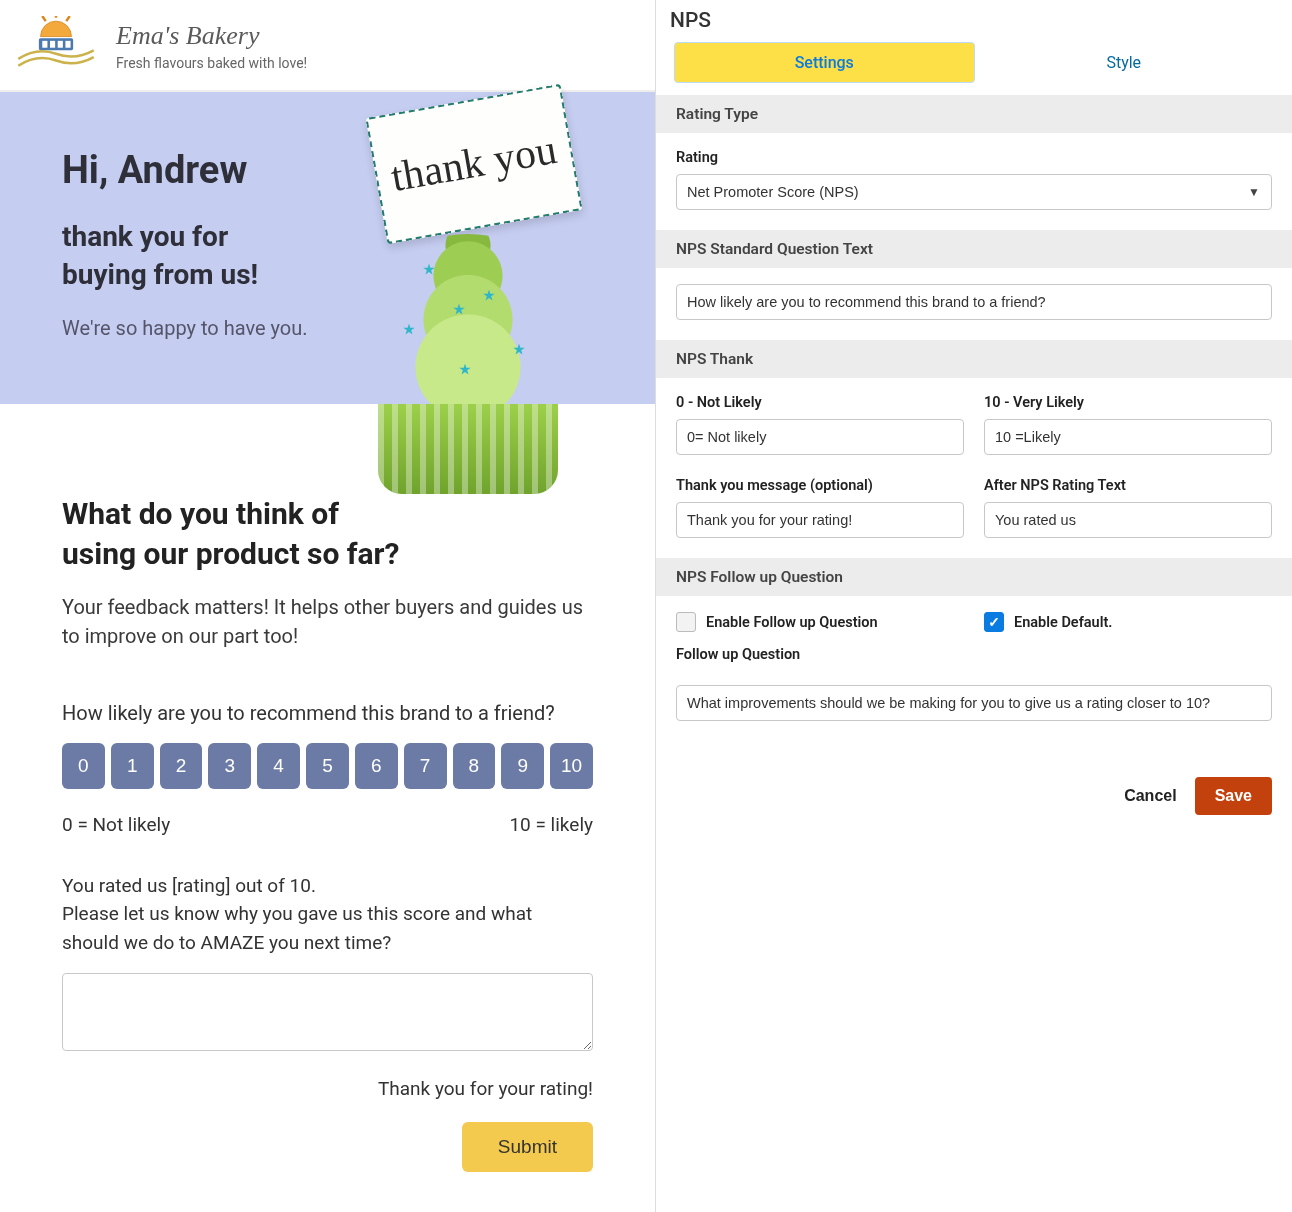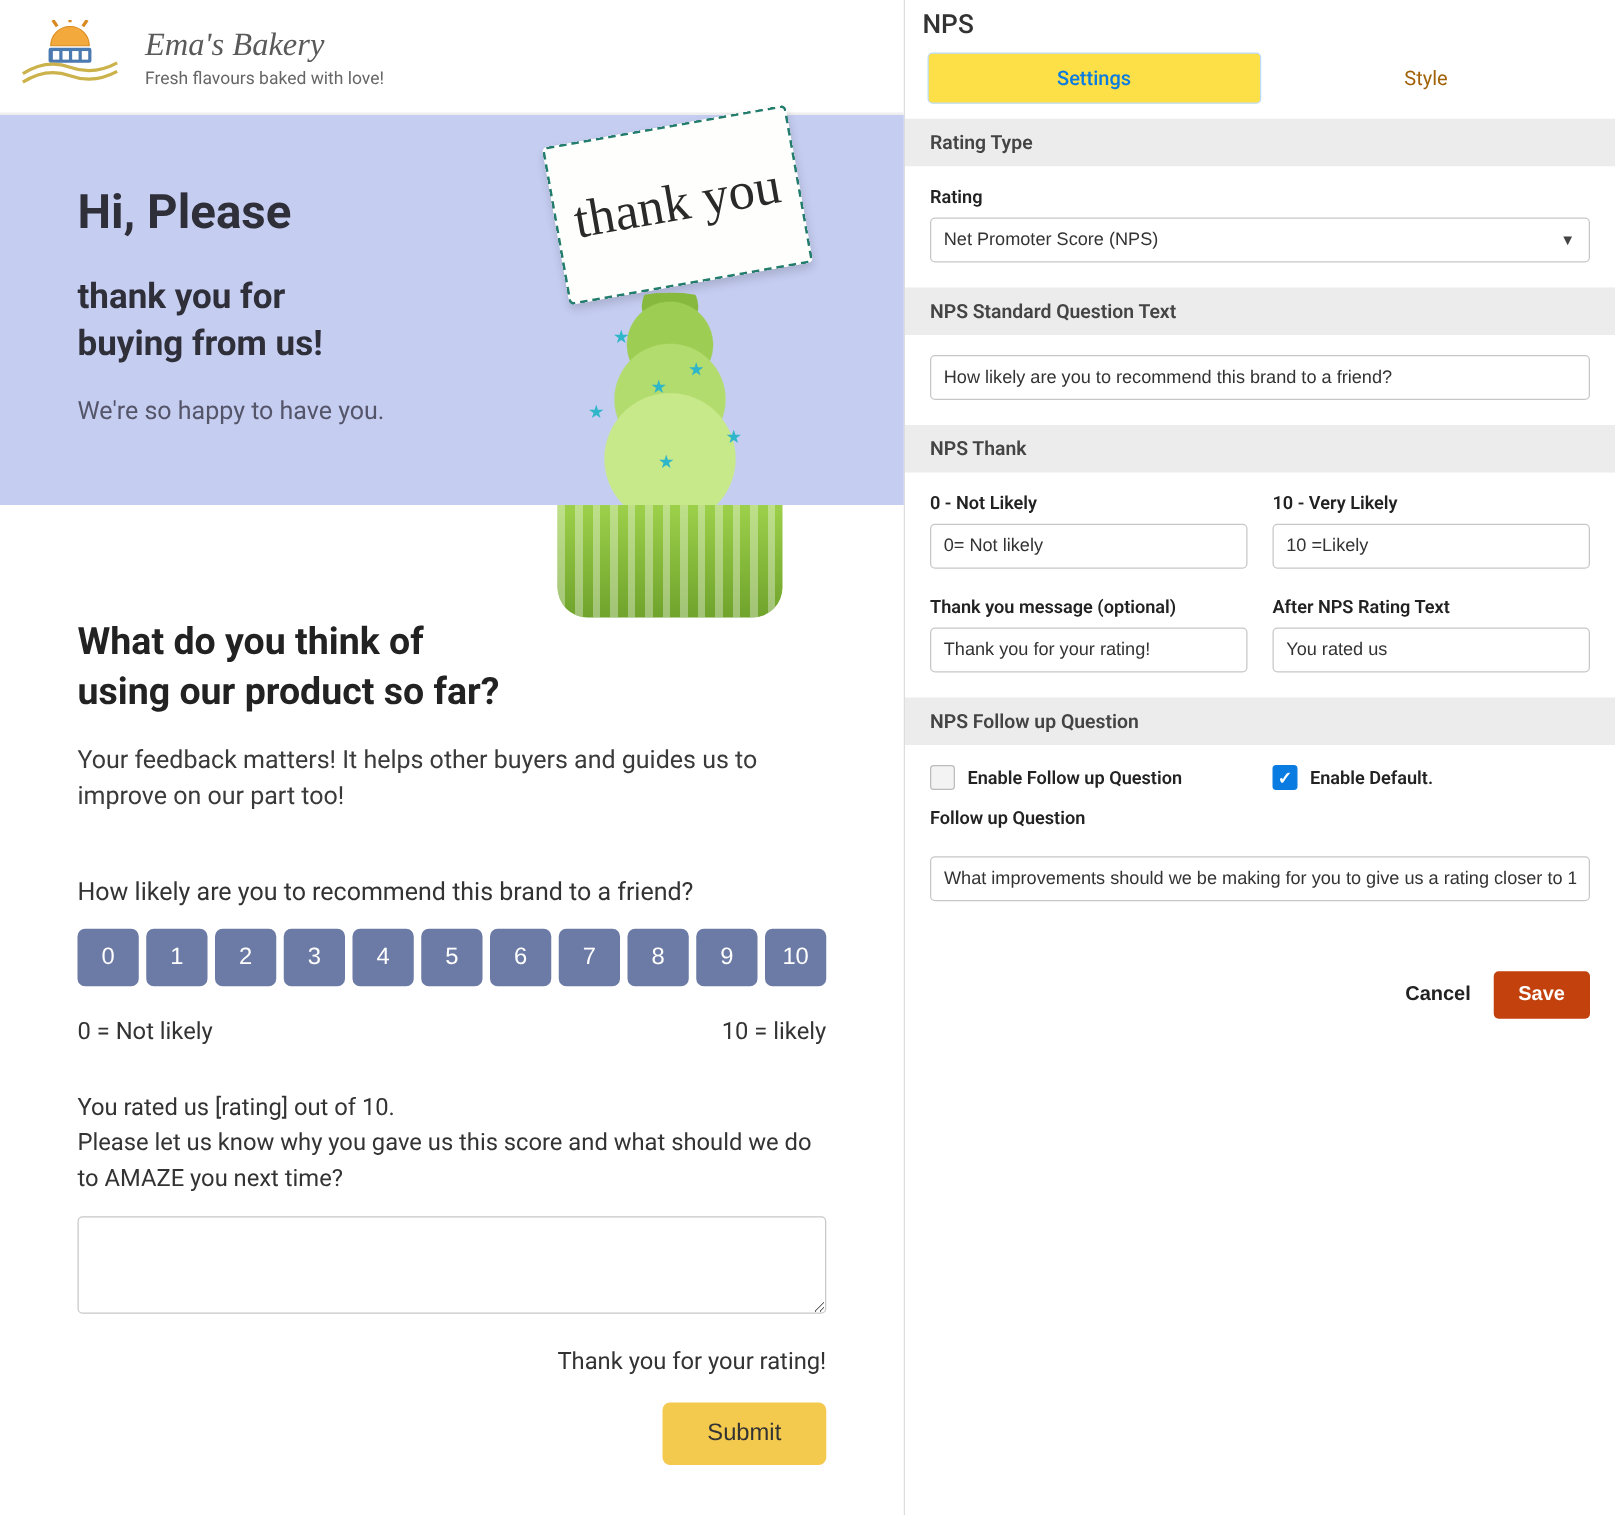"Ema's Bakery" .preview { width: 724px -> 656px }
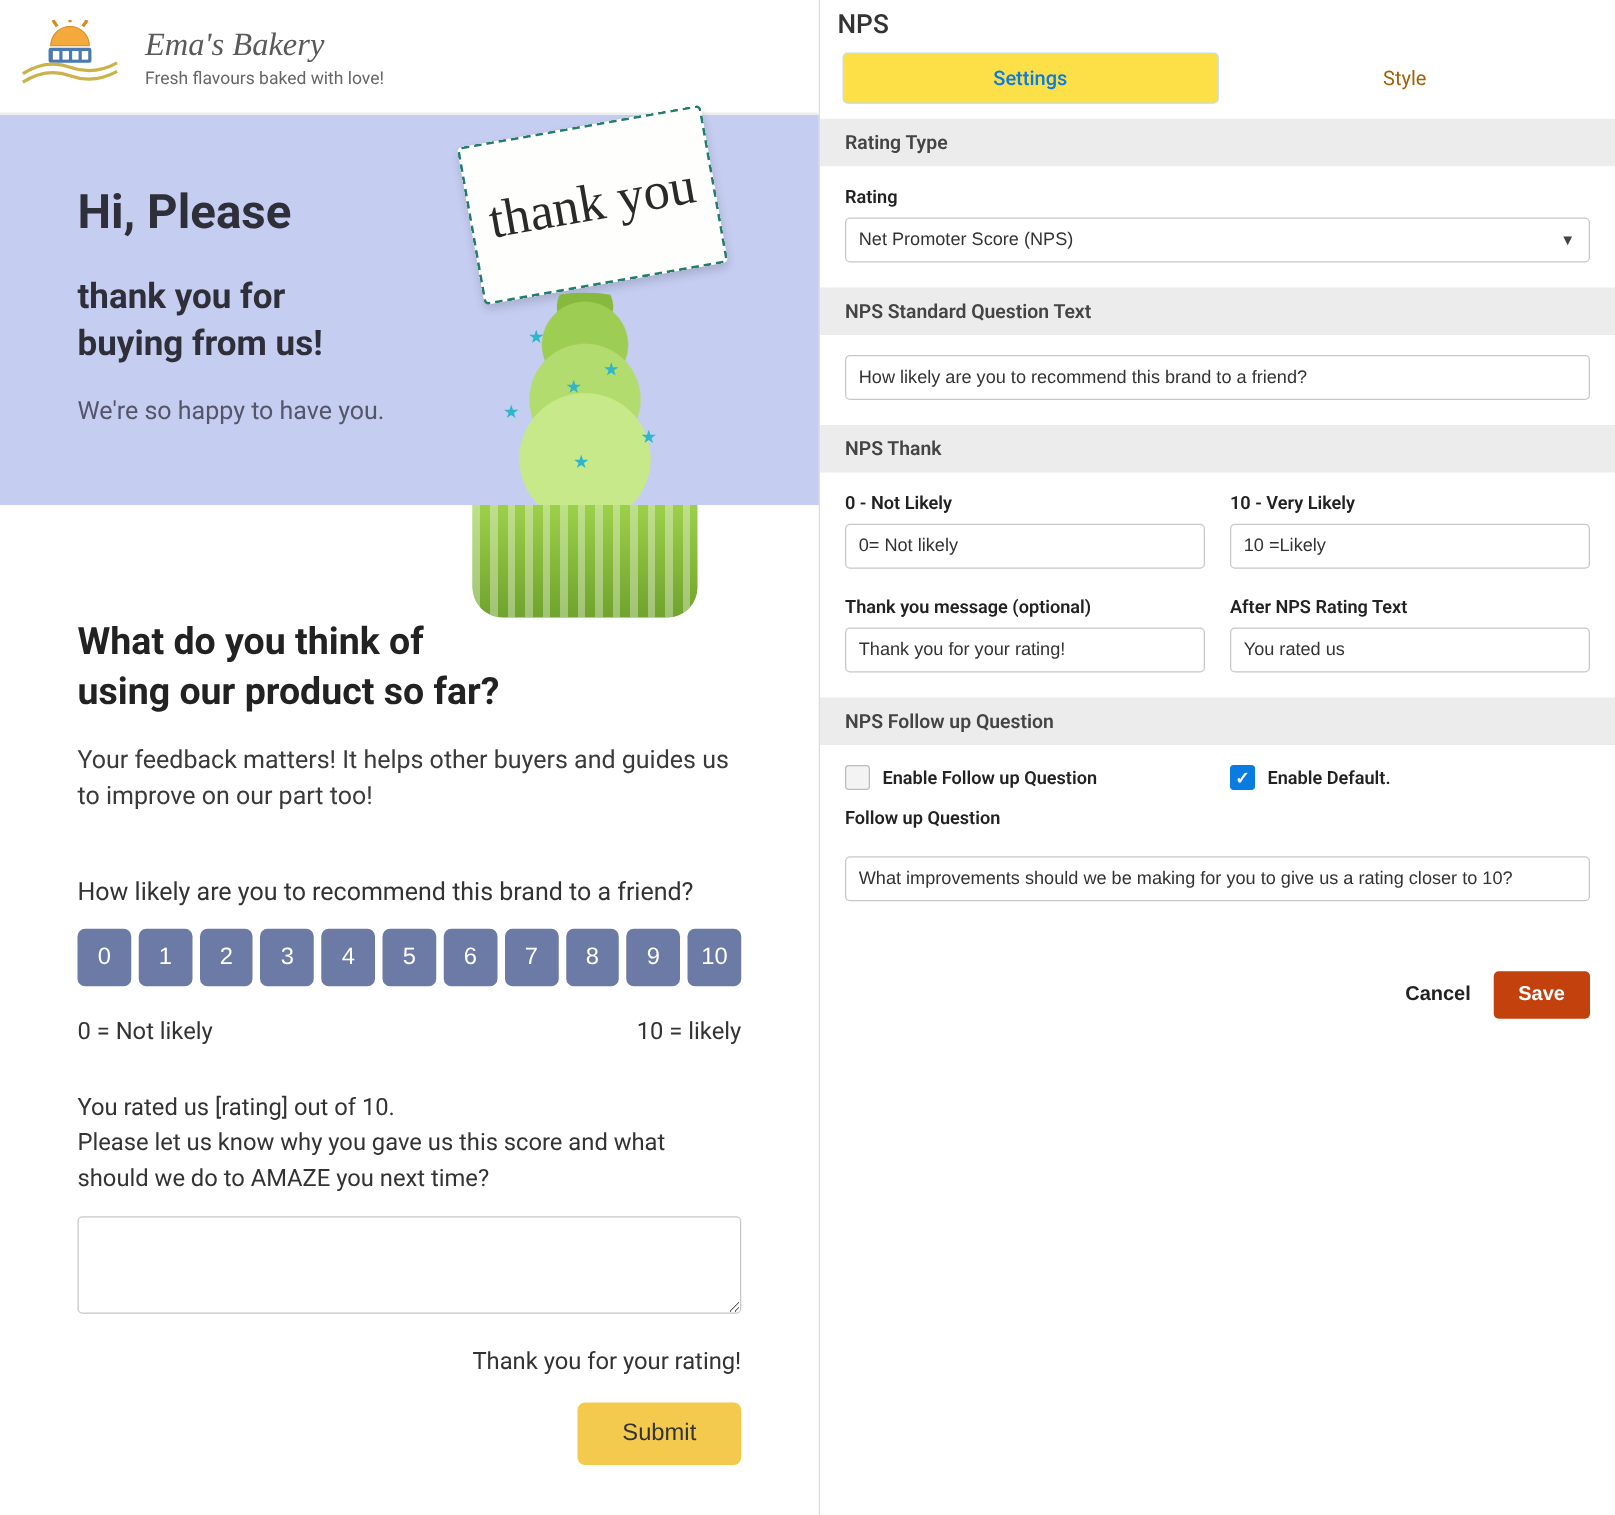"Style" .tab { color: #a16207 -> #0369a1 }
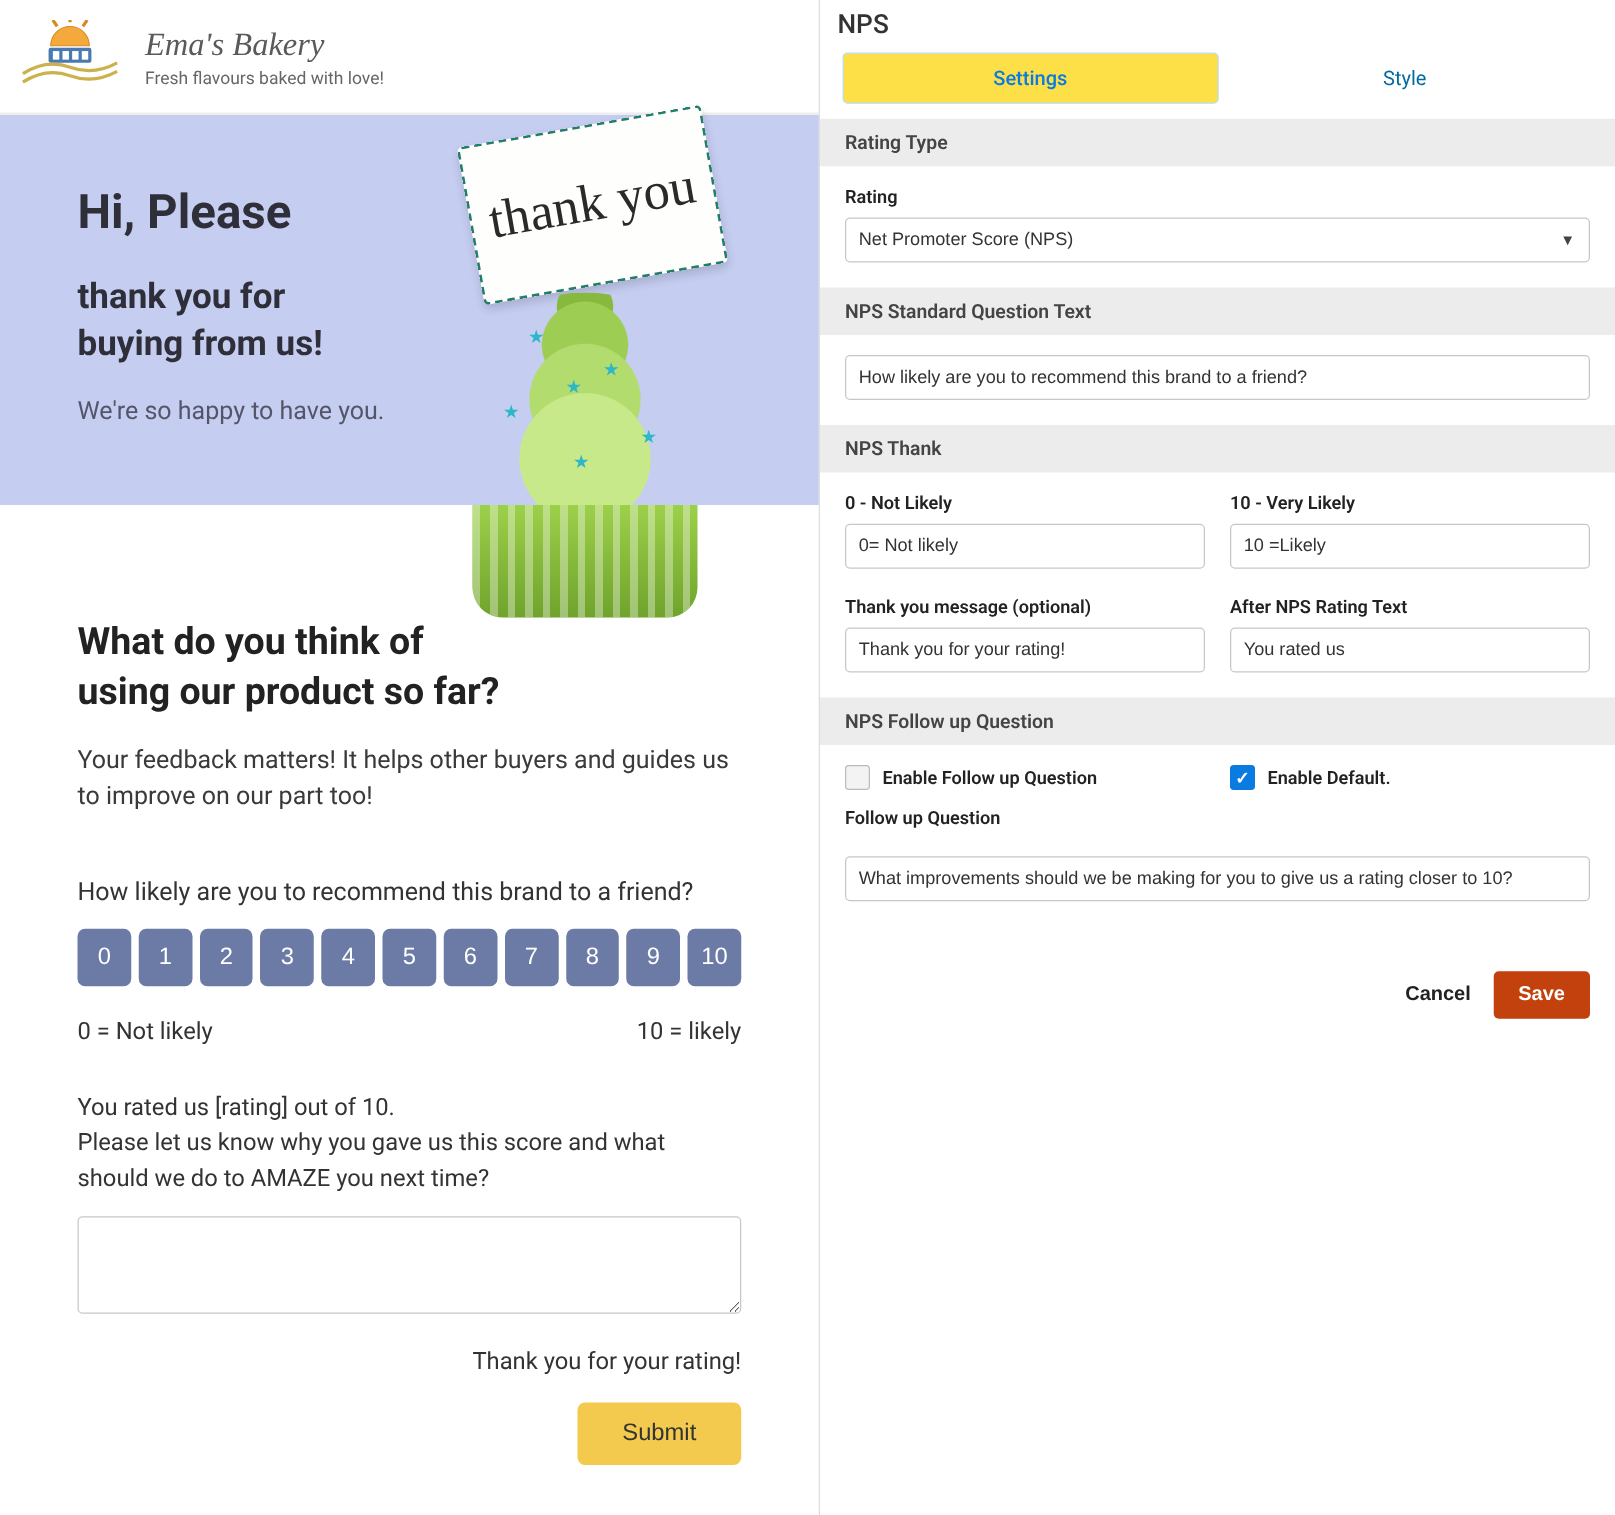"Hi, Please" h1 { text: Please -> Andrew }
